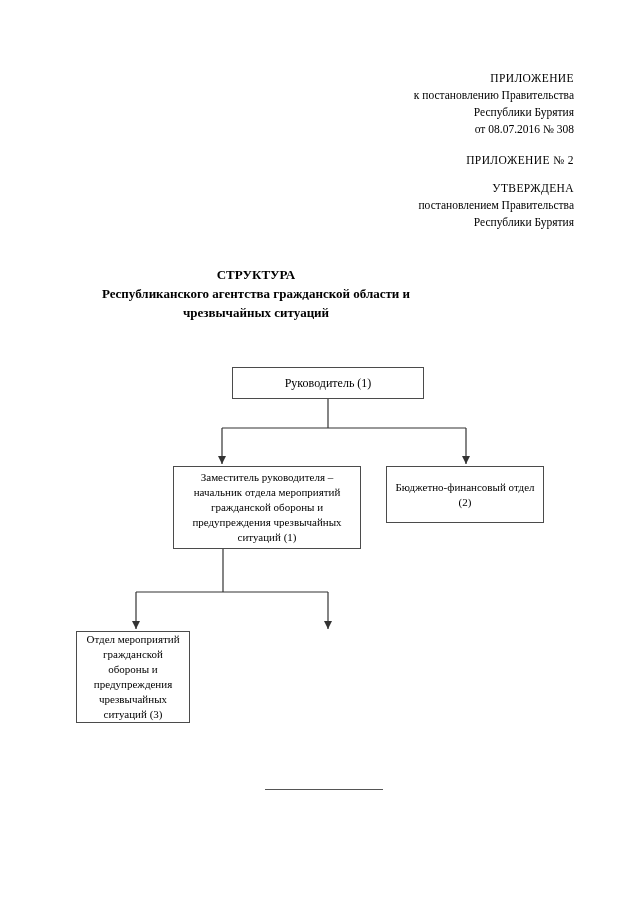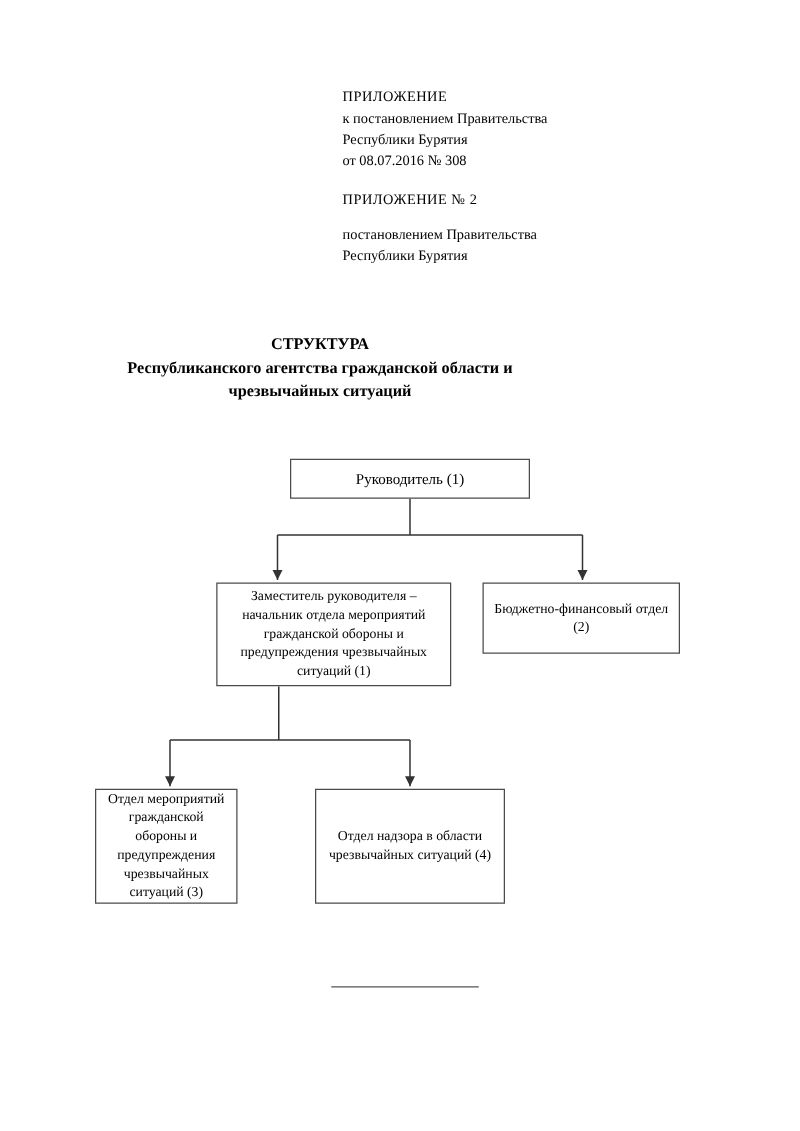"ПРИЛОЖЕНИЕ" .header-block { text-align: none -> right }
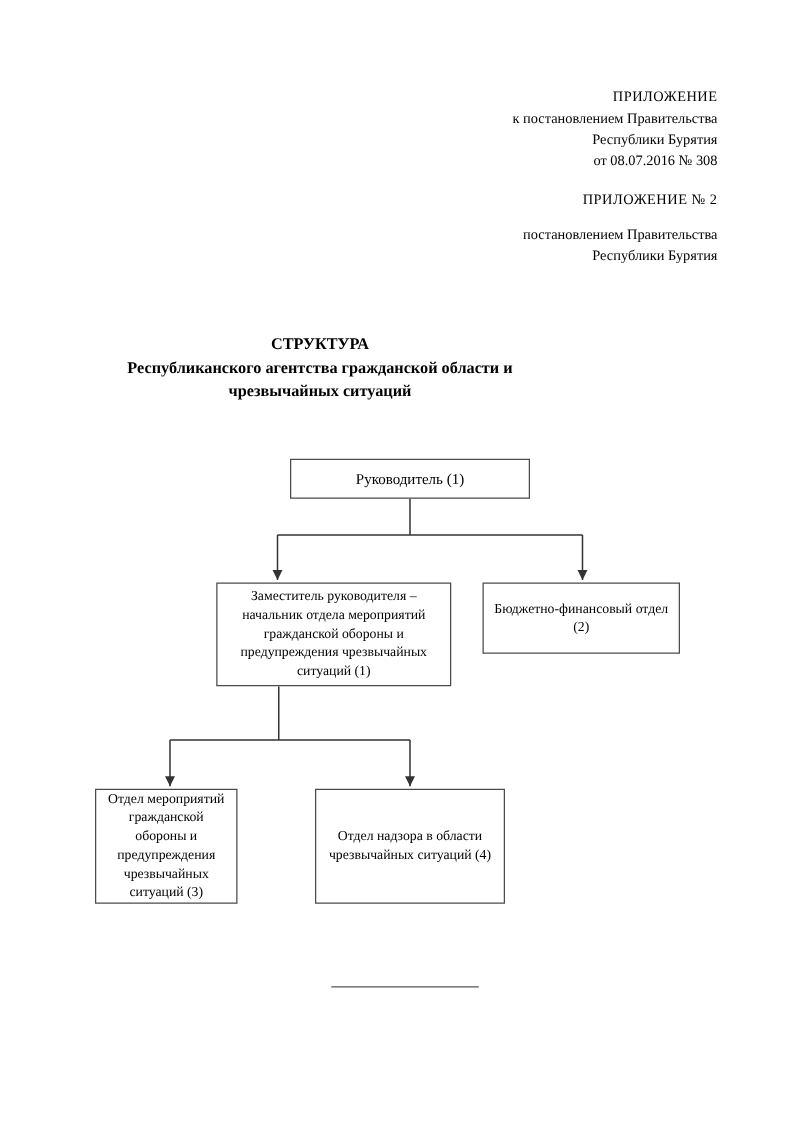"к постановлением Правительства" div { text: постановлением -> постановлению }
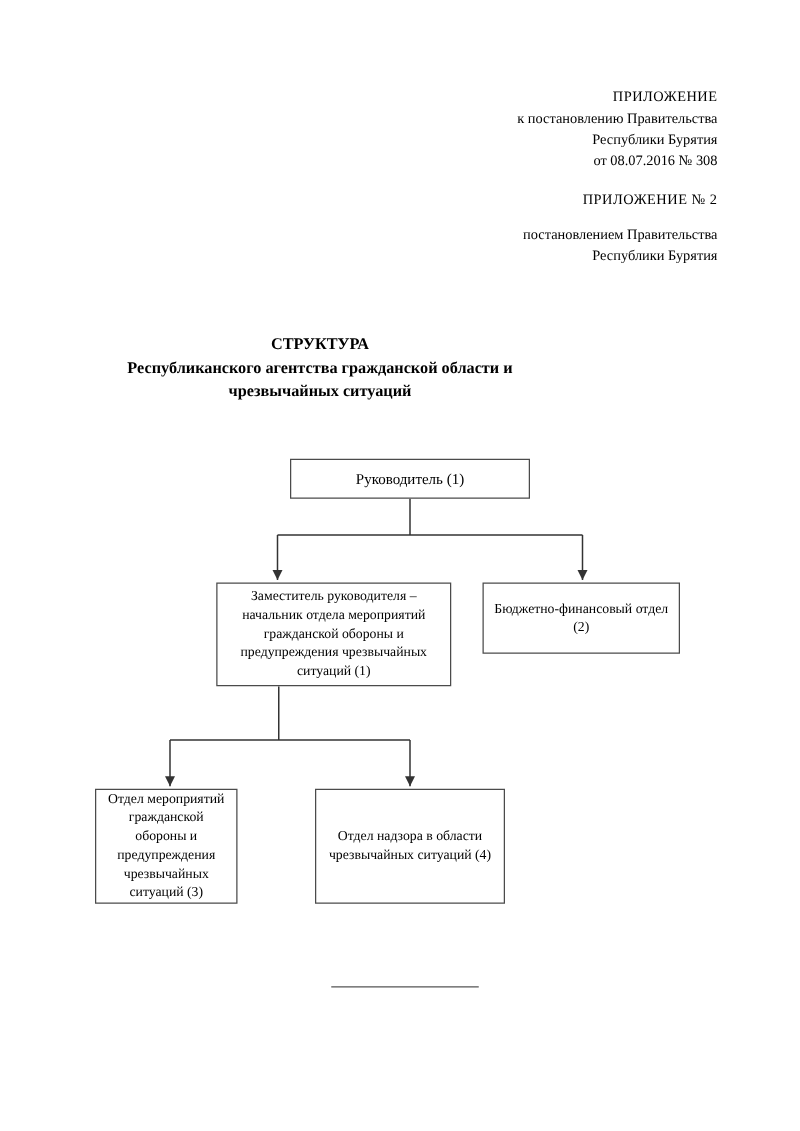"УТВЕРЖДЕНА" div.caps { html: none -> <div>УТВЕРЖДЕНА</div> }
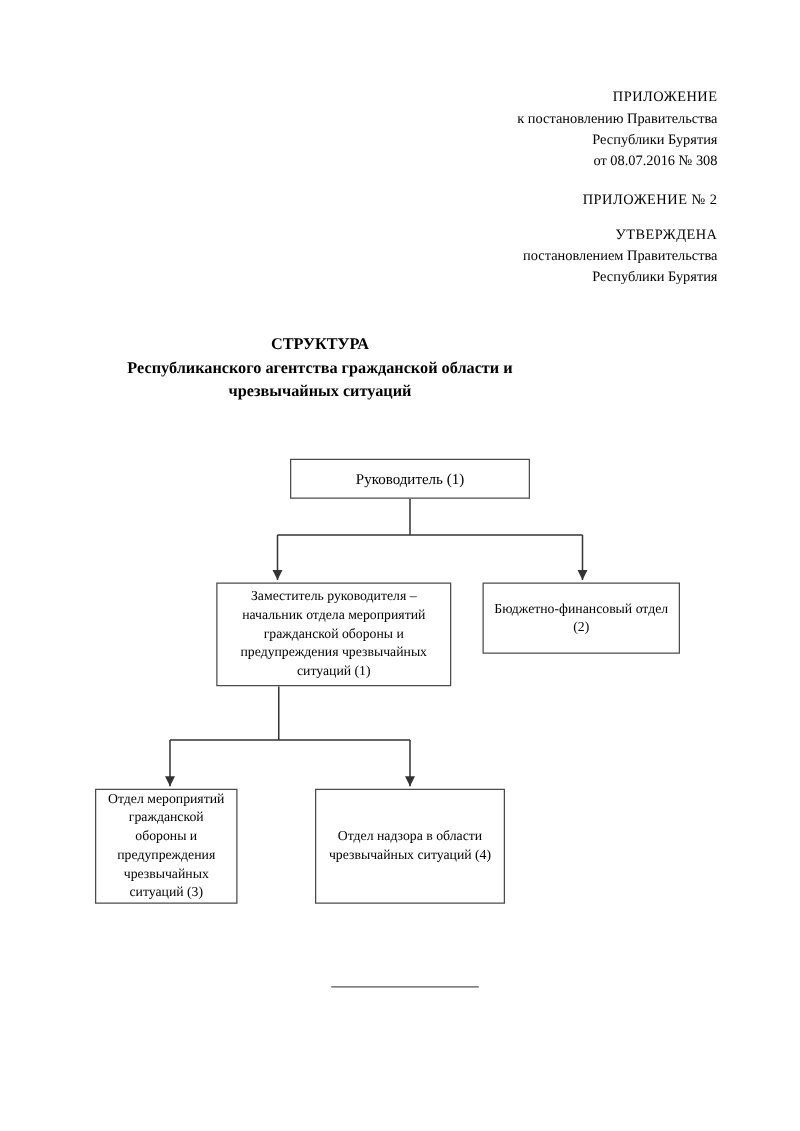"Отдел надзора в области чрезвычайных" div.node { html: <div>Отдел надзора в области чрезвычайных ситуаций (4)</div> -> none }
